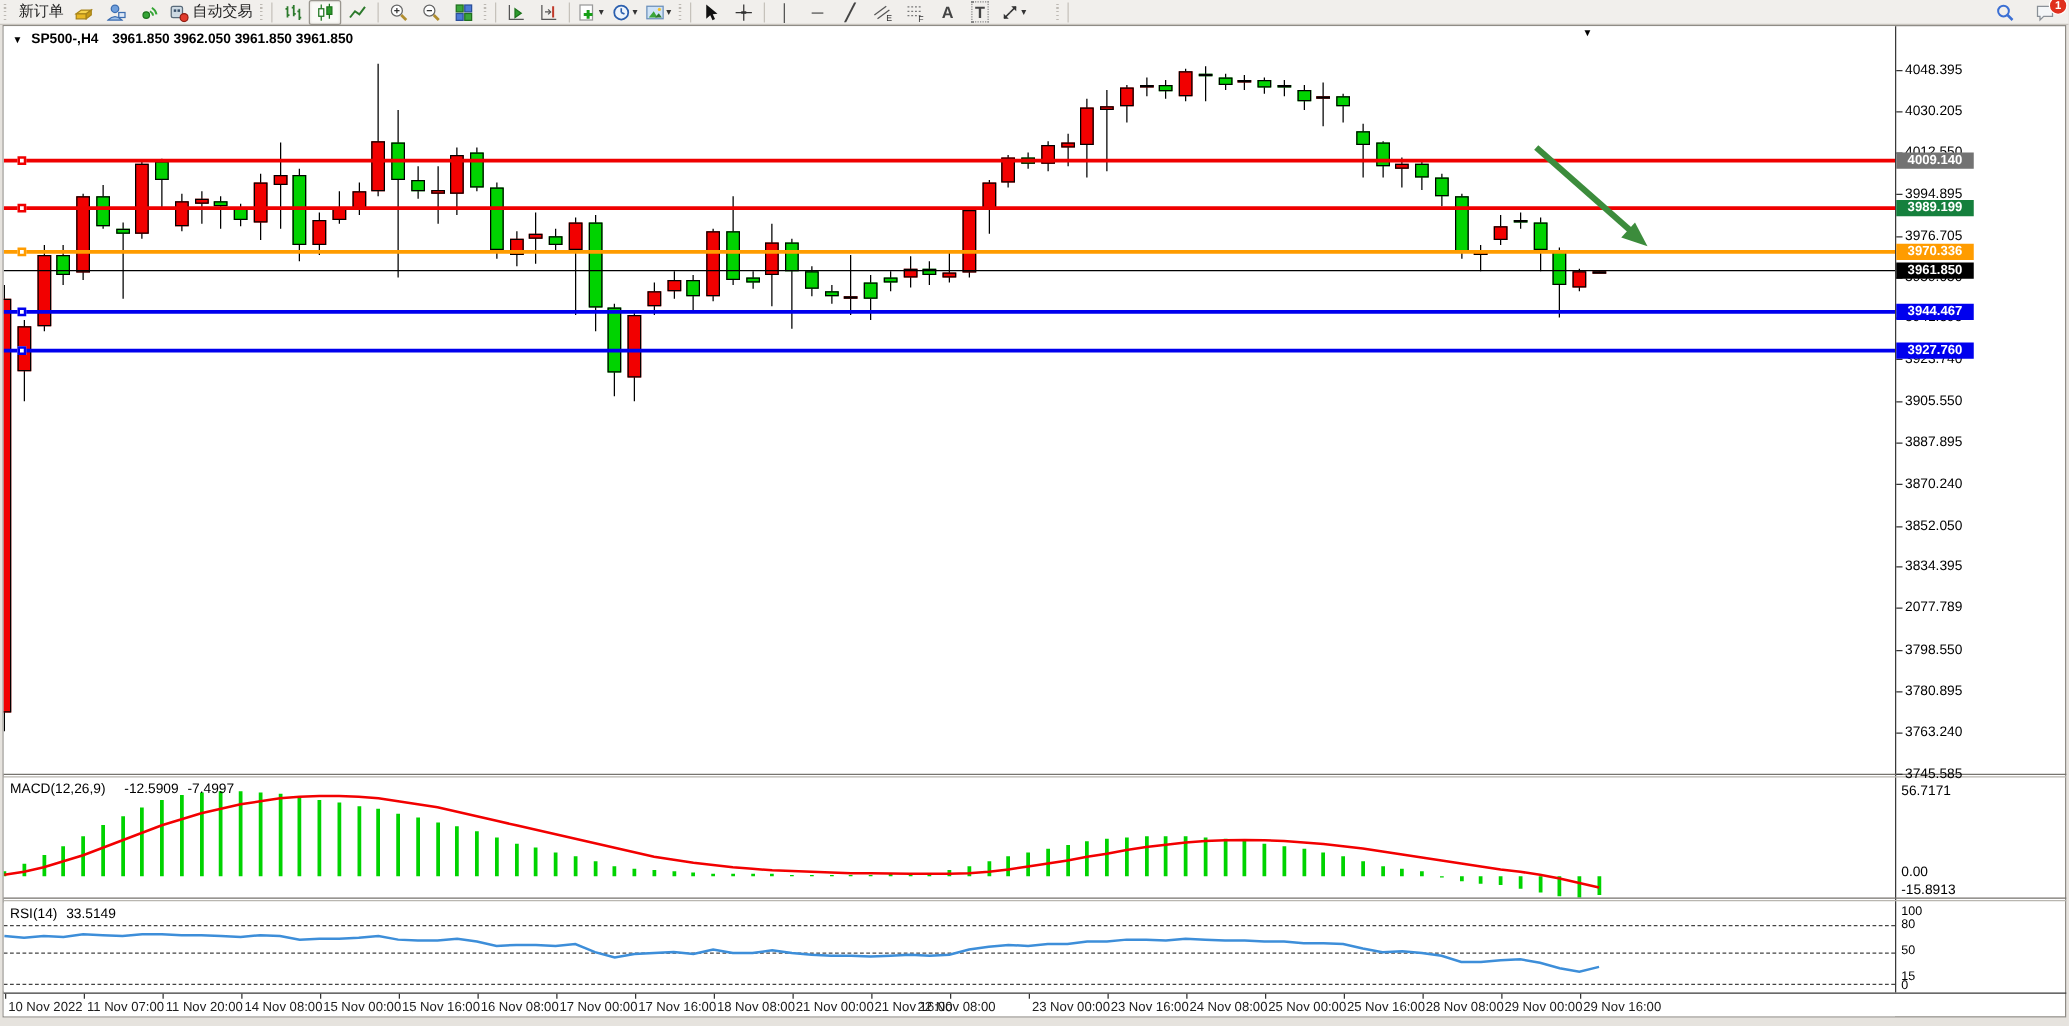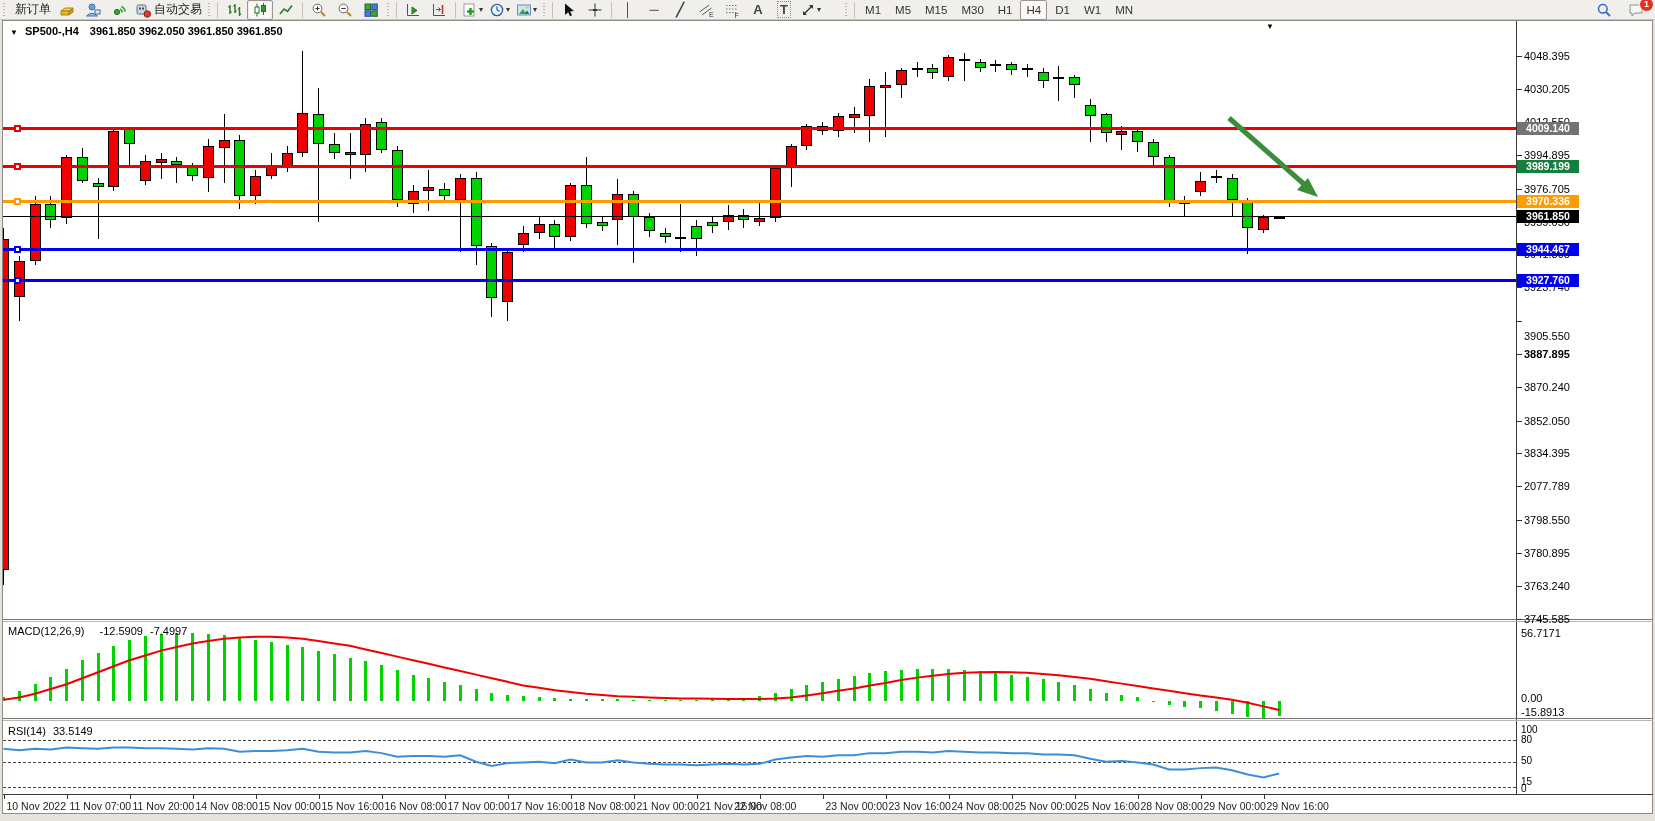"M1" div { html: <div> <div>M1</div> <div>M5</div> <div>M15</div> <div>M30</div> <div>H1</div> <div>H4</div> <div>D1</div> <div>W1</div> <div>MN</div> </div> -> none }
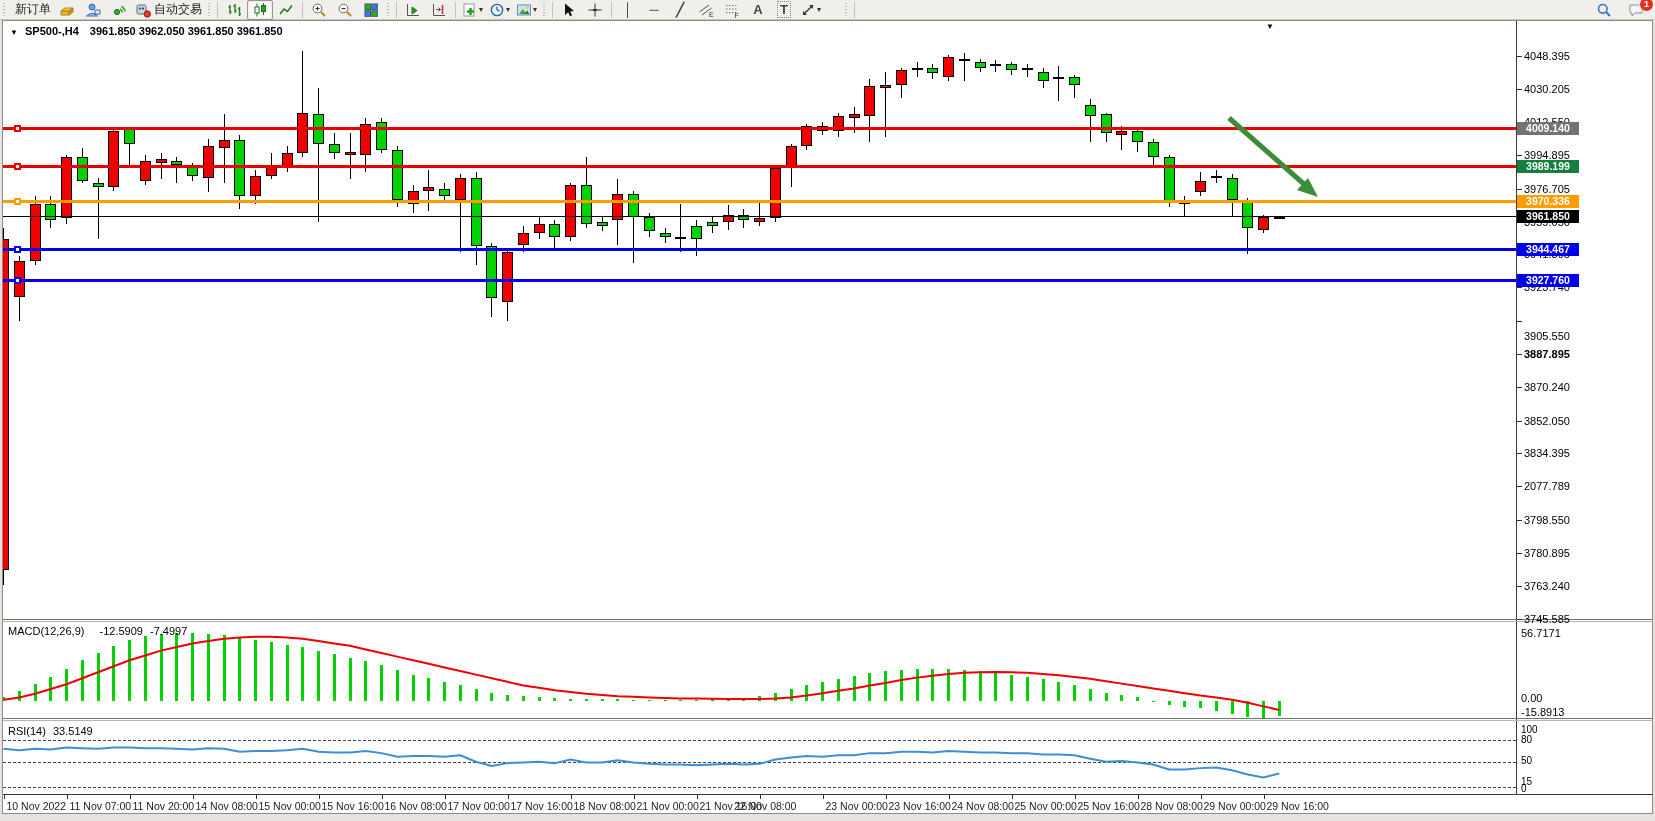"3905.550" div.axis-text { margin-top: 15px -> none }
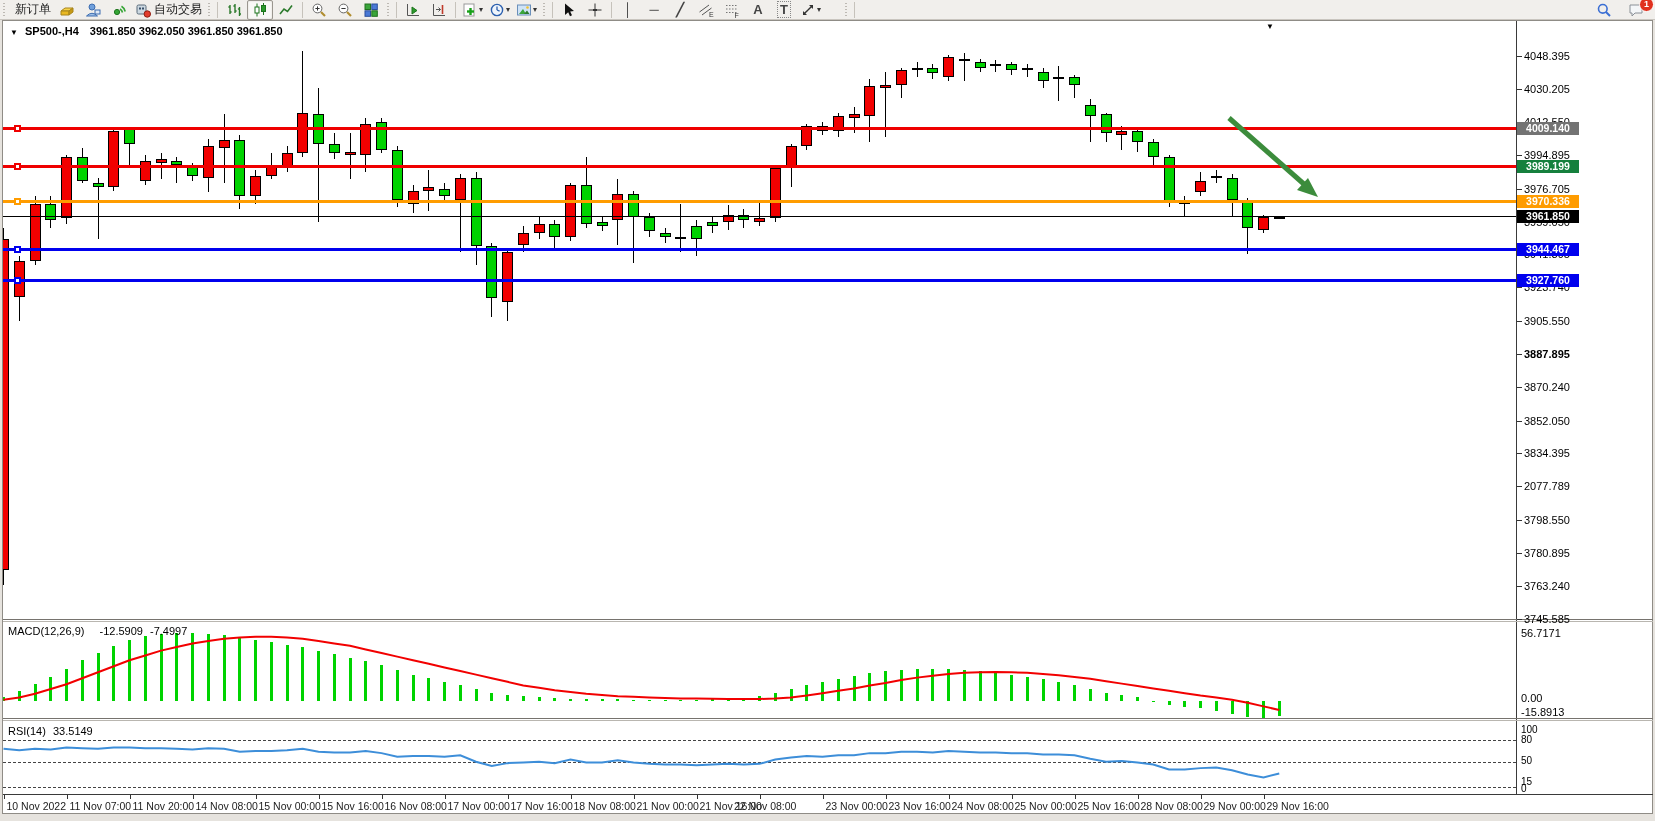"3887.895" div.axis-text { font-weight: bold -> none }
